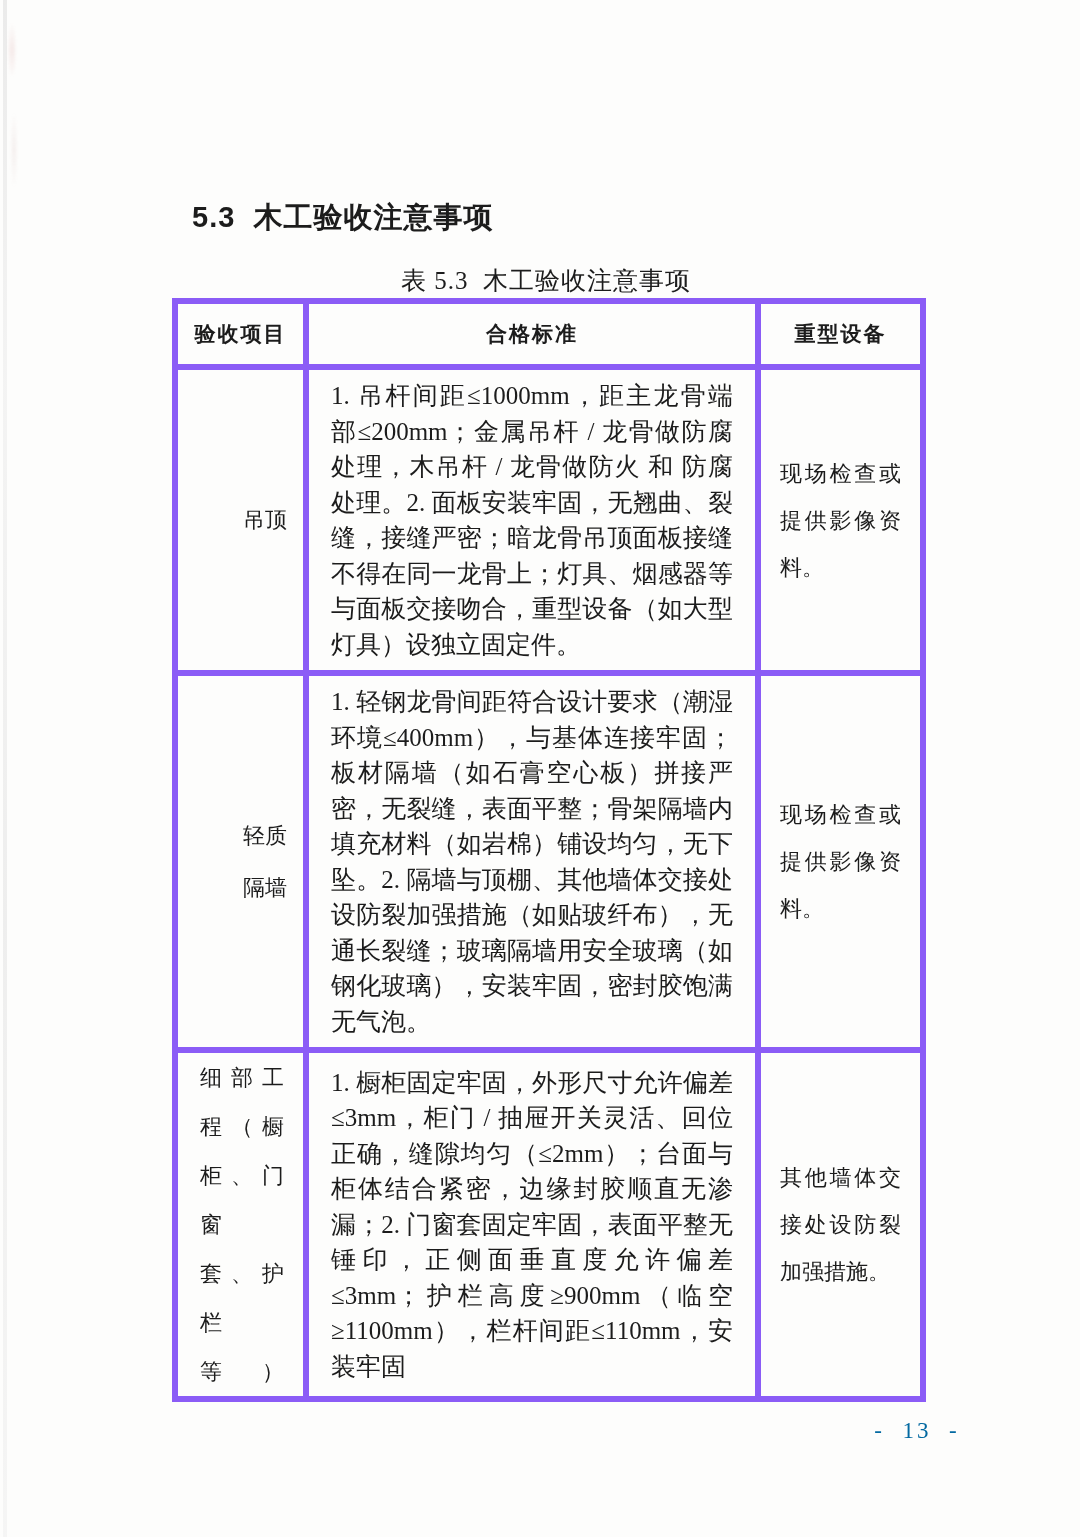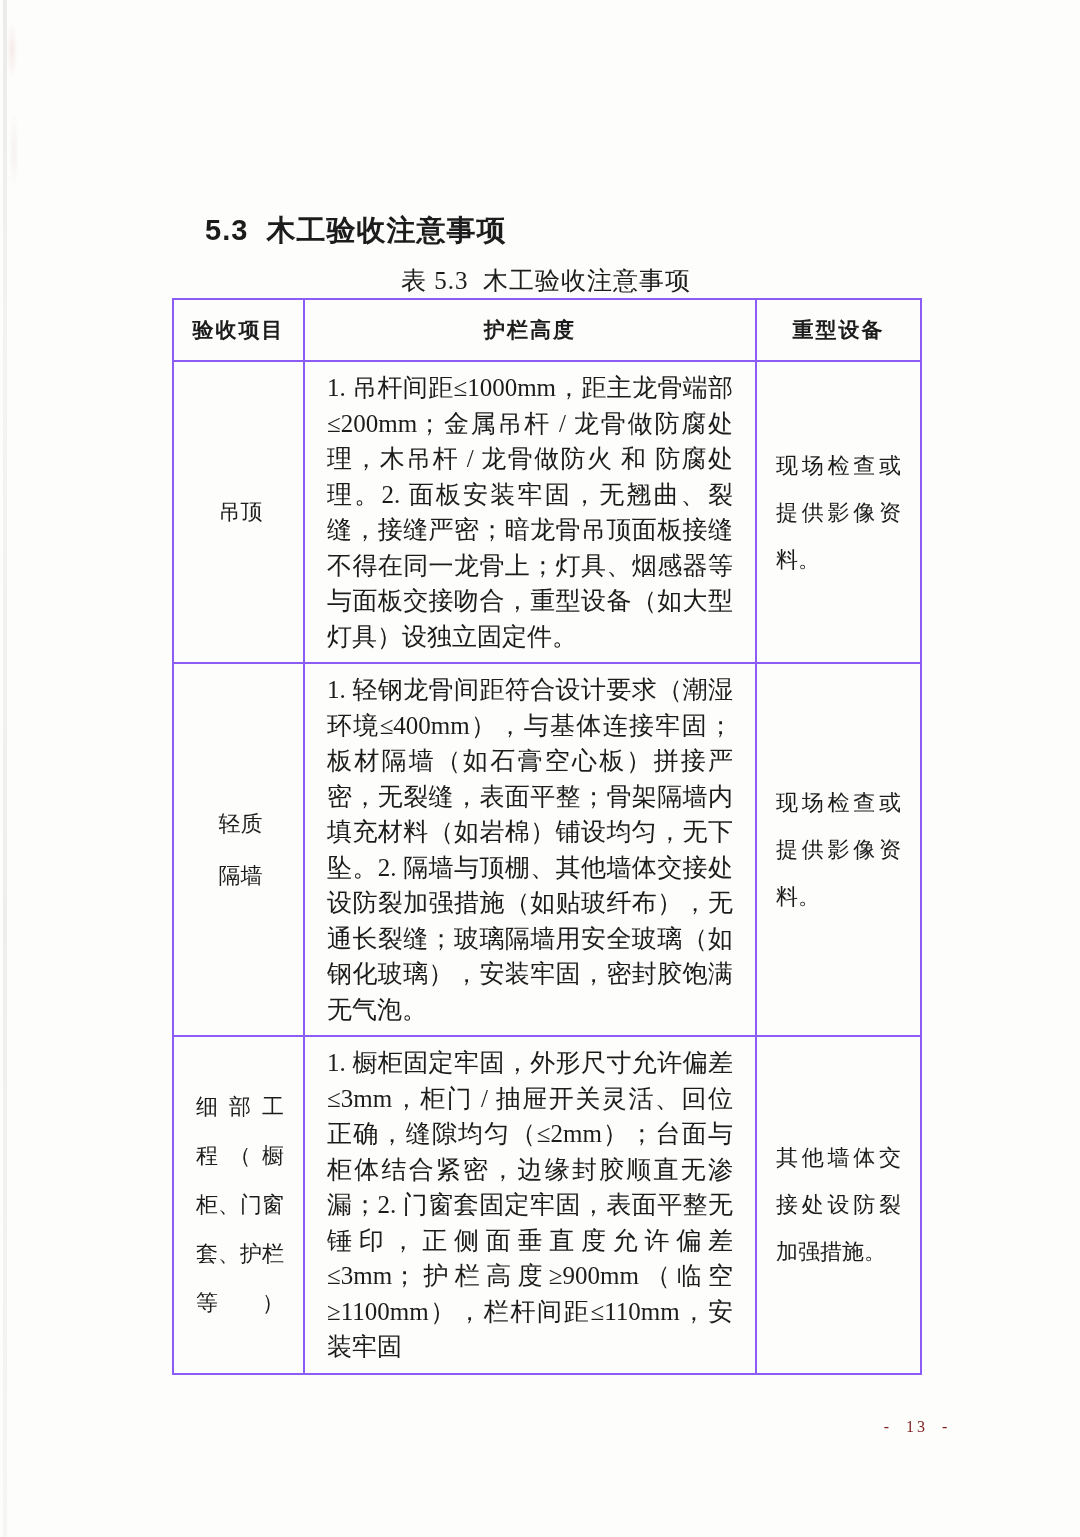"5.3 木工验收注意事项" .heading { margin: 13px -> 0 }
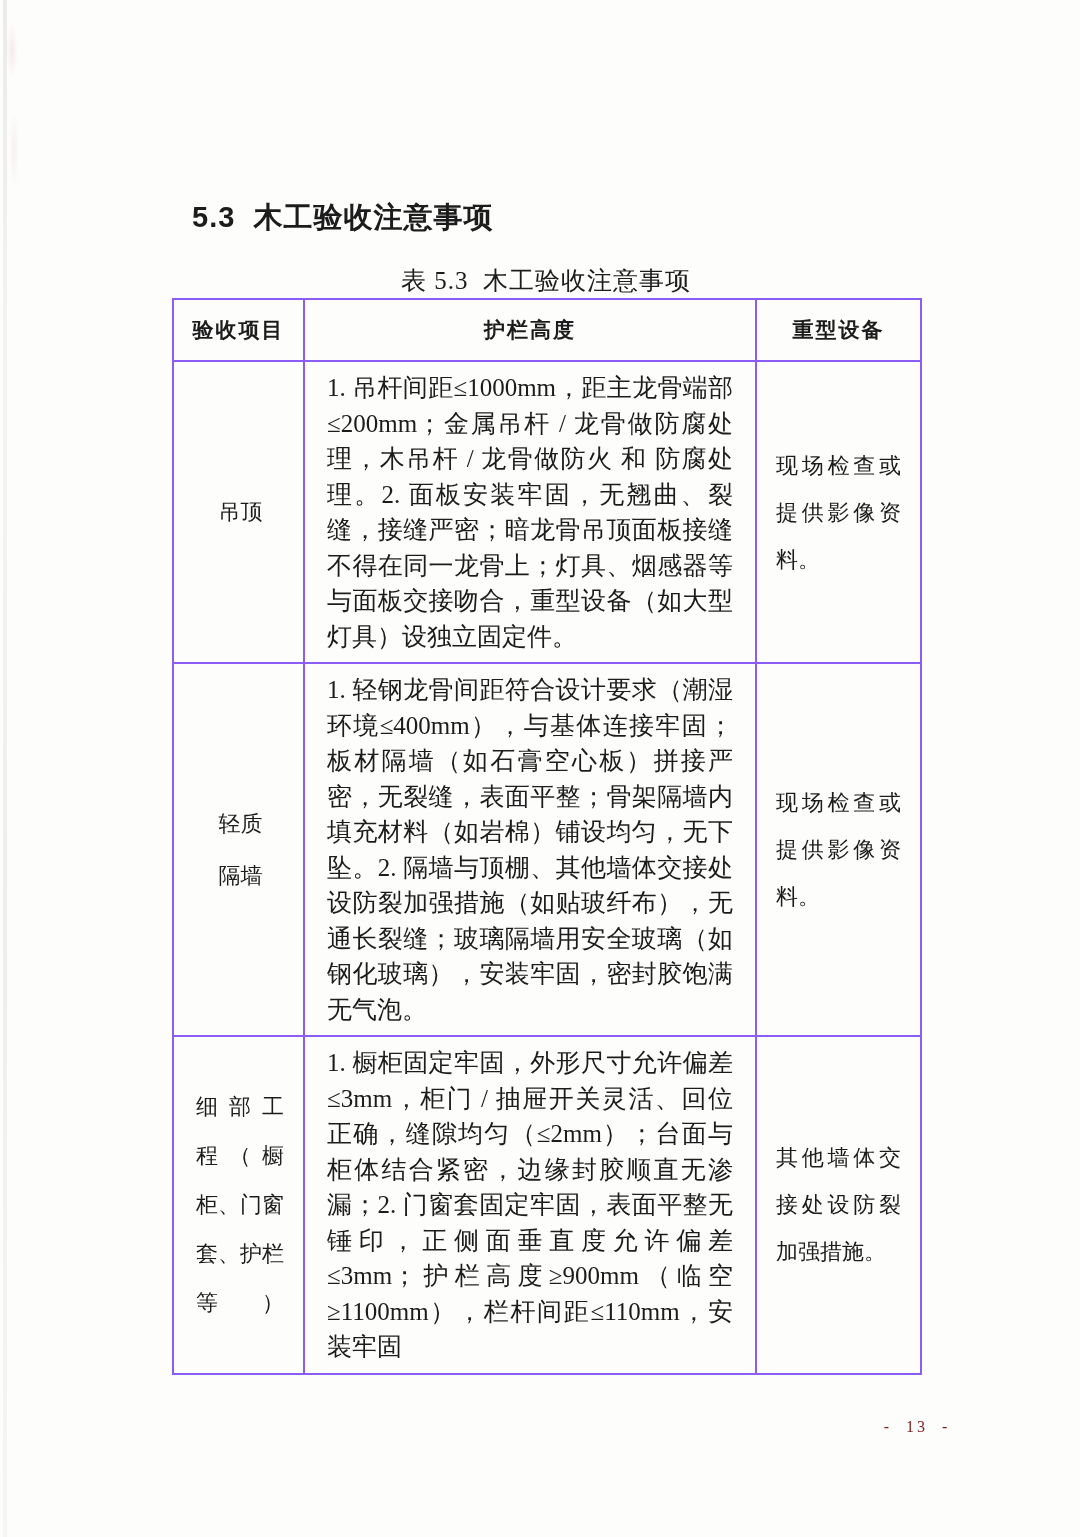"验收项目" .acc th,.acc td { border: 2px solid #8b5cf6 -> 6px solid #8b5cf6 }
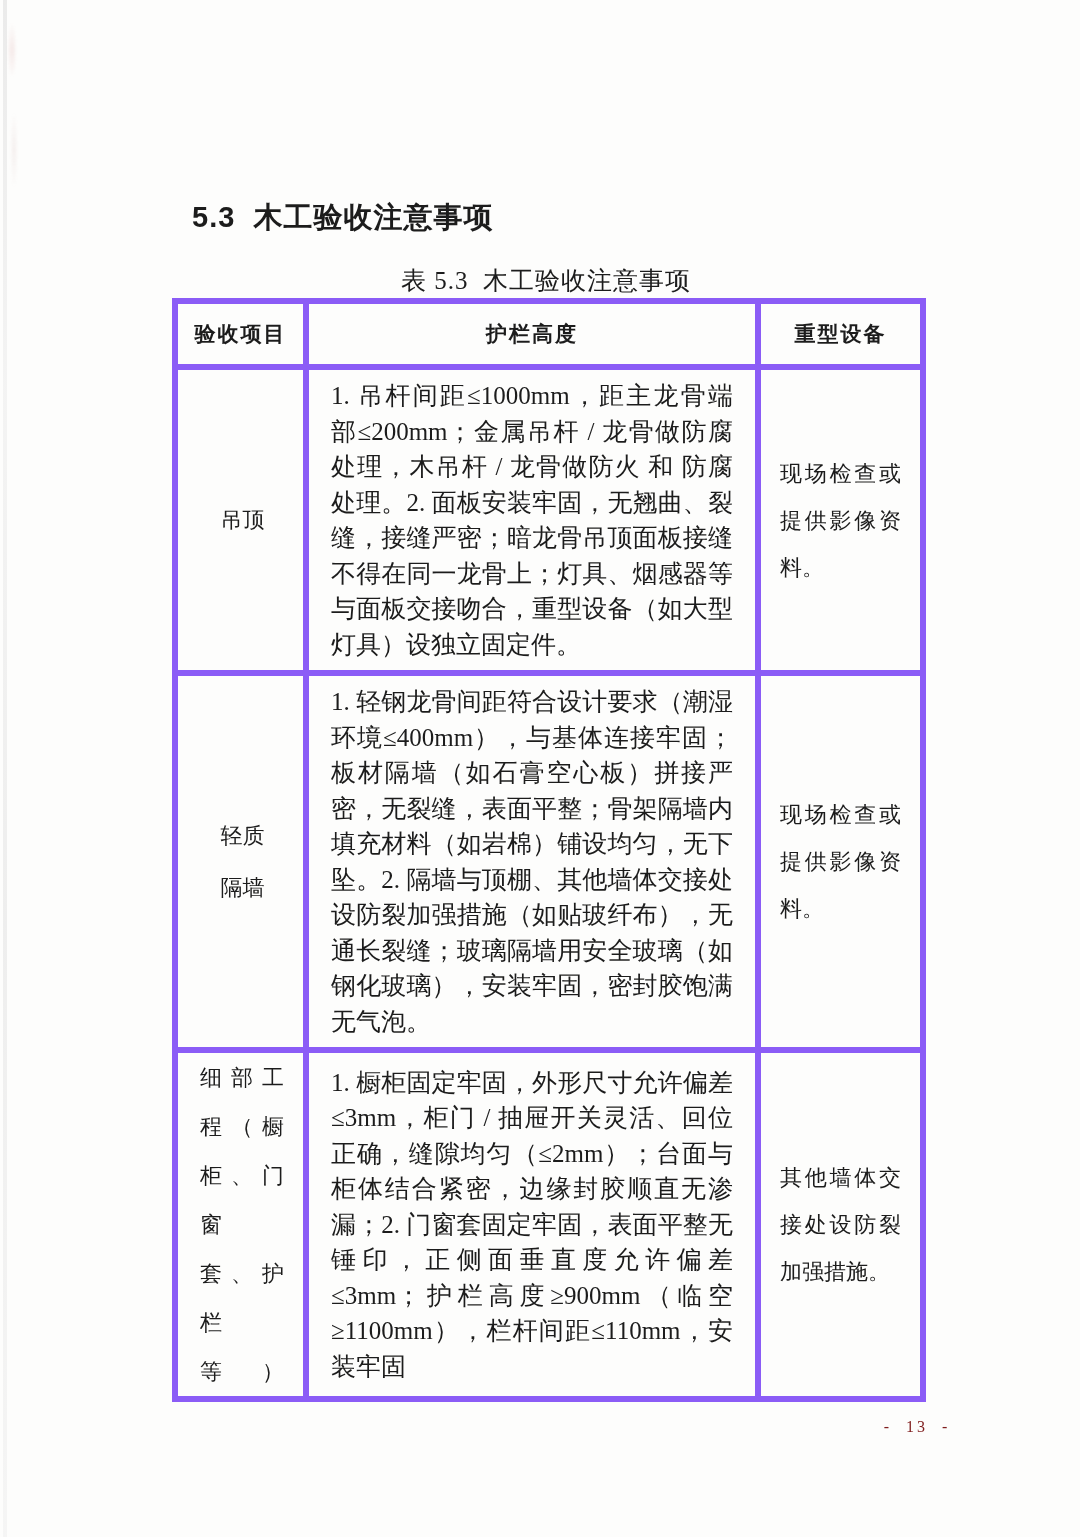"护栏高度" th { text: 护栏高度 -> 合格标准 }
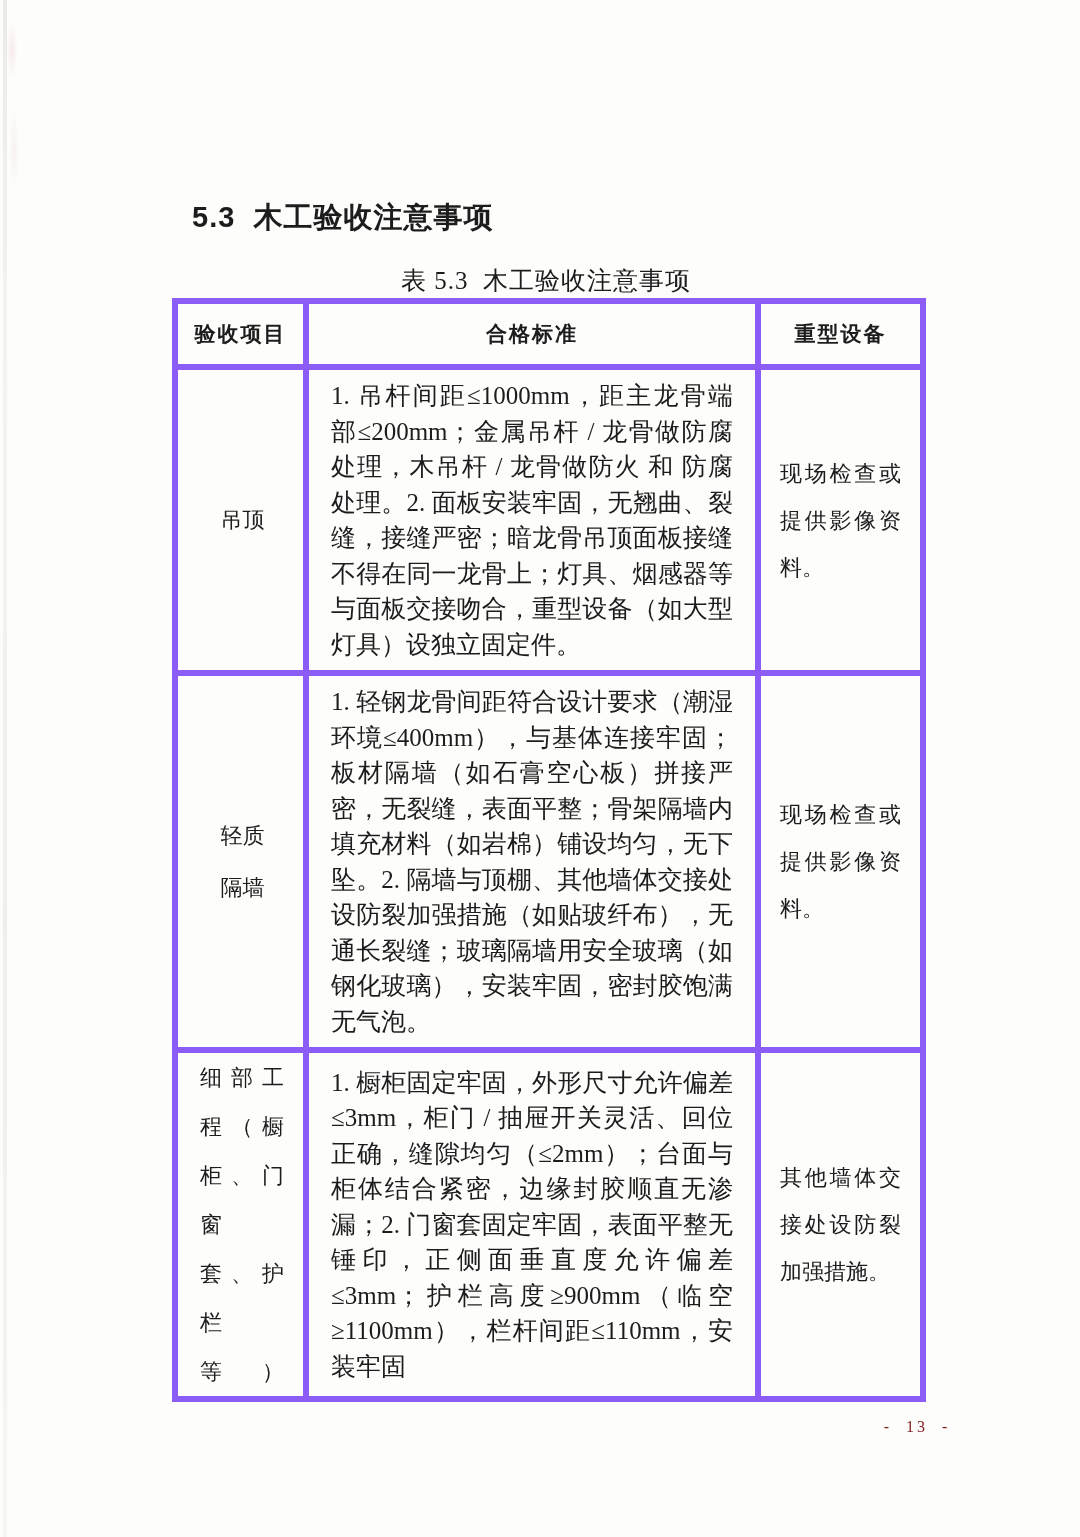"吊顶" td.item { text-align: center -> right }
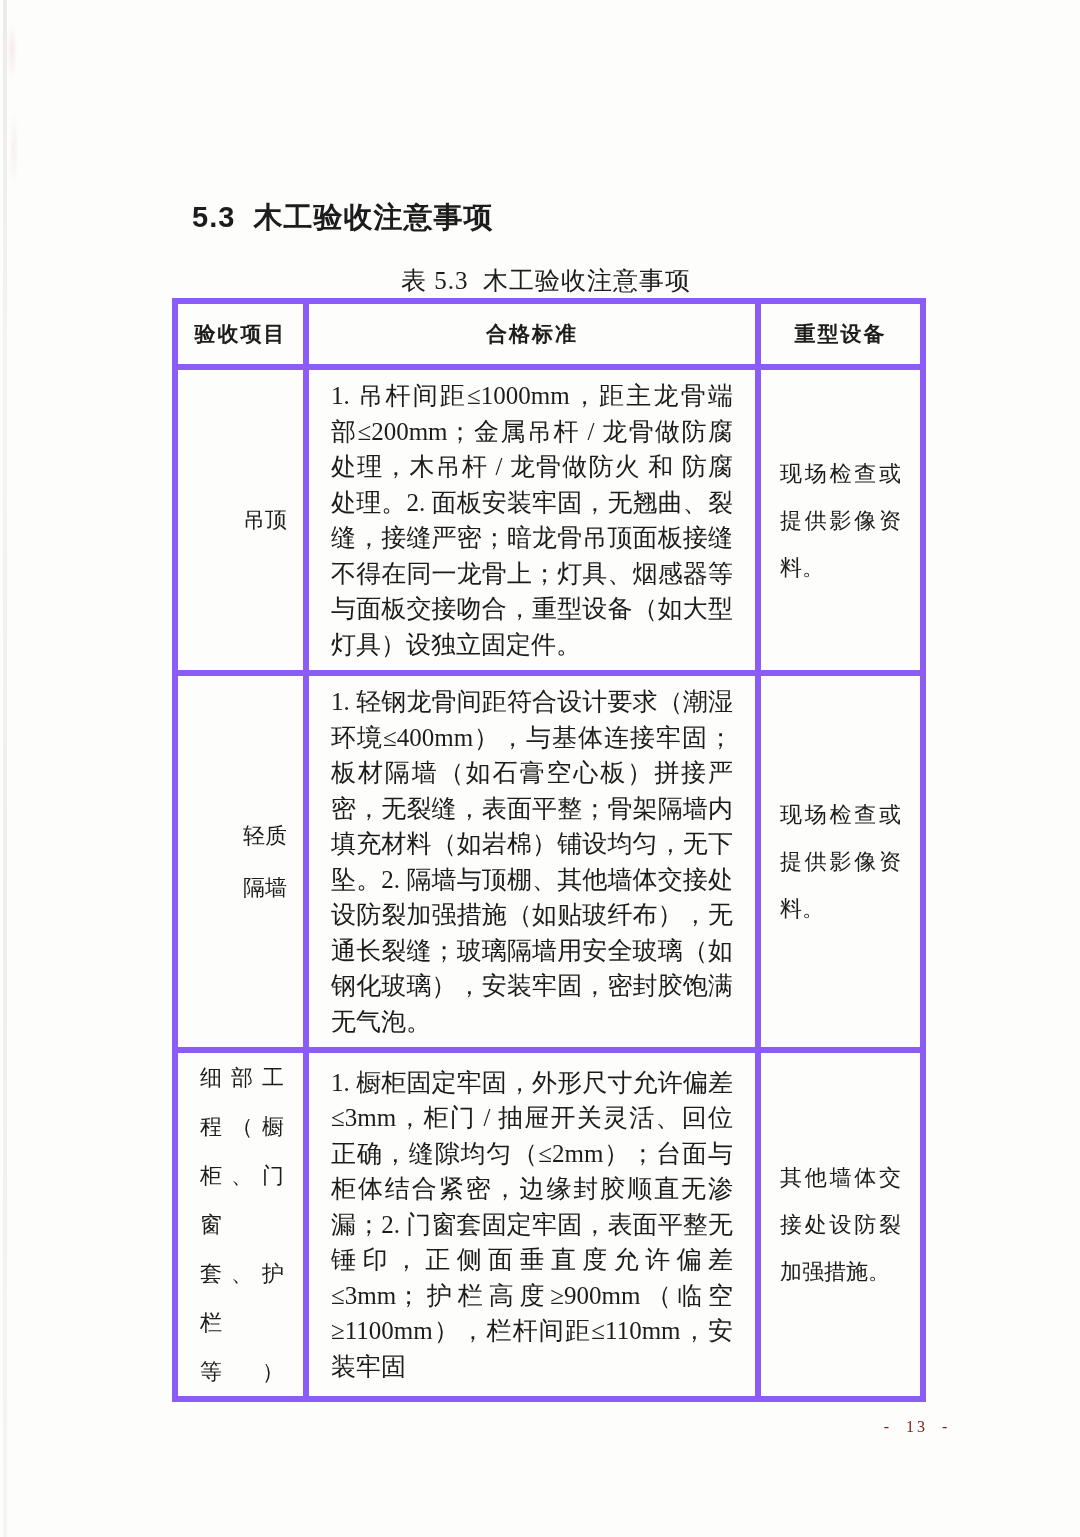"- 13 -" .pageno { color: #7f1d1d -> #0369a1; font-size: 16px -> 23px }
